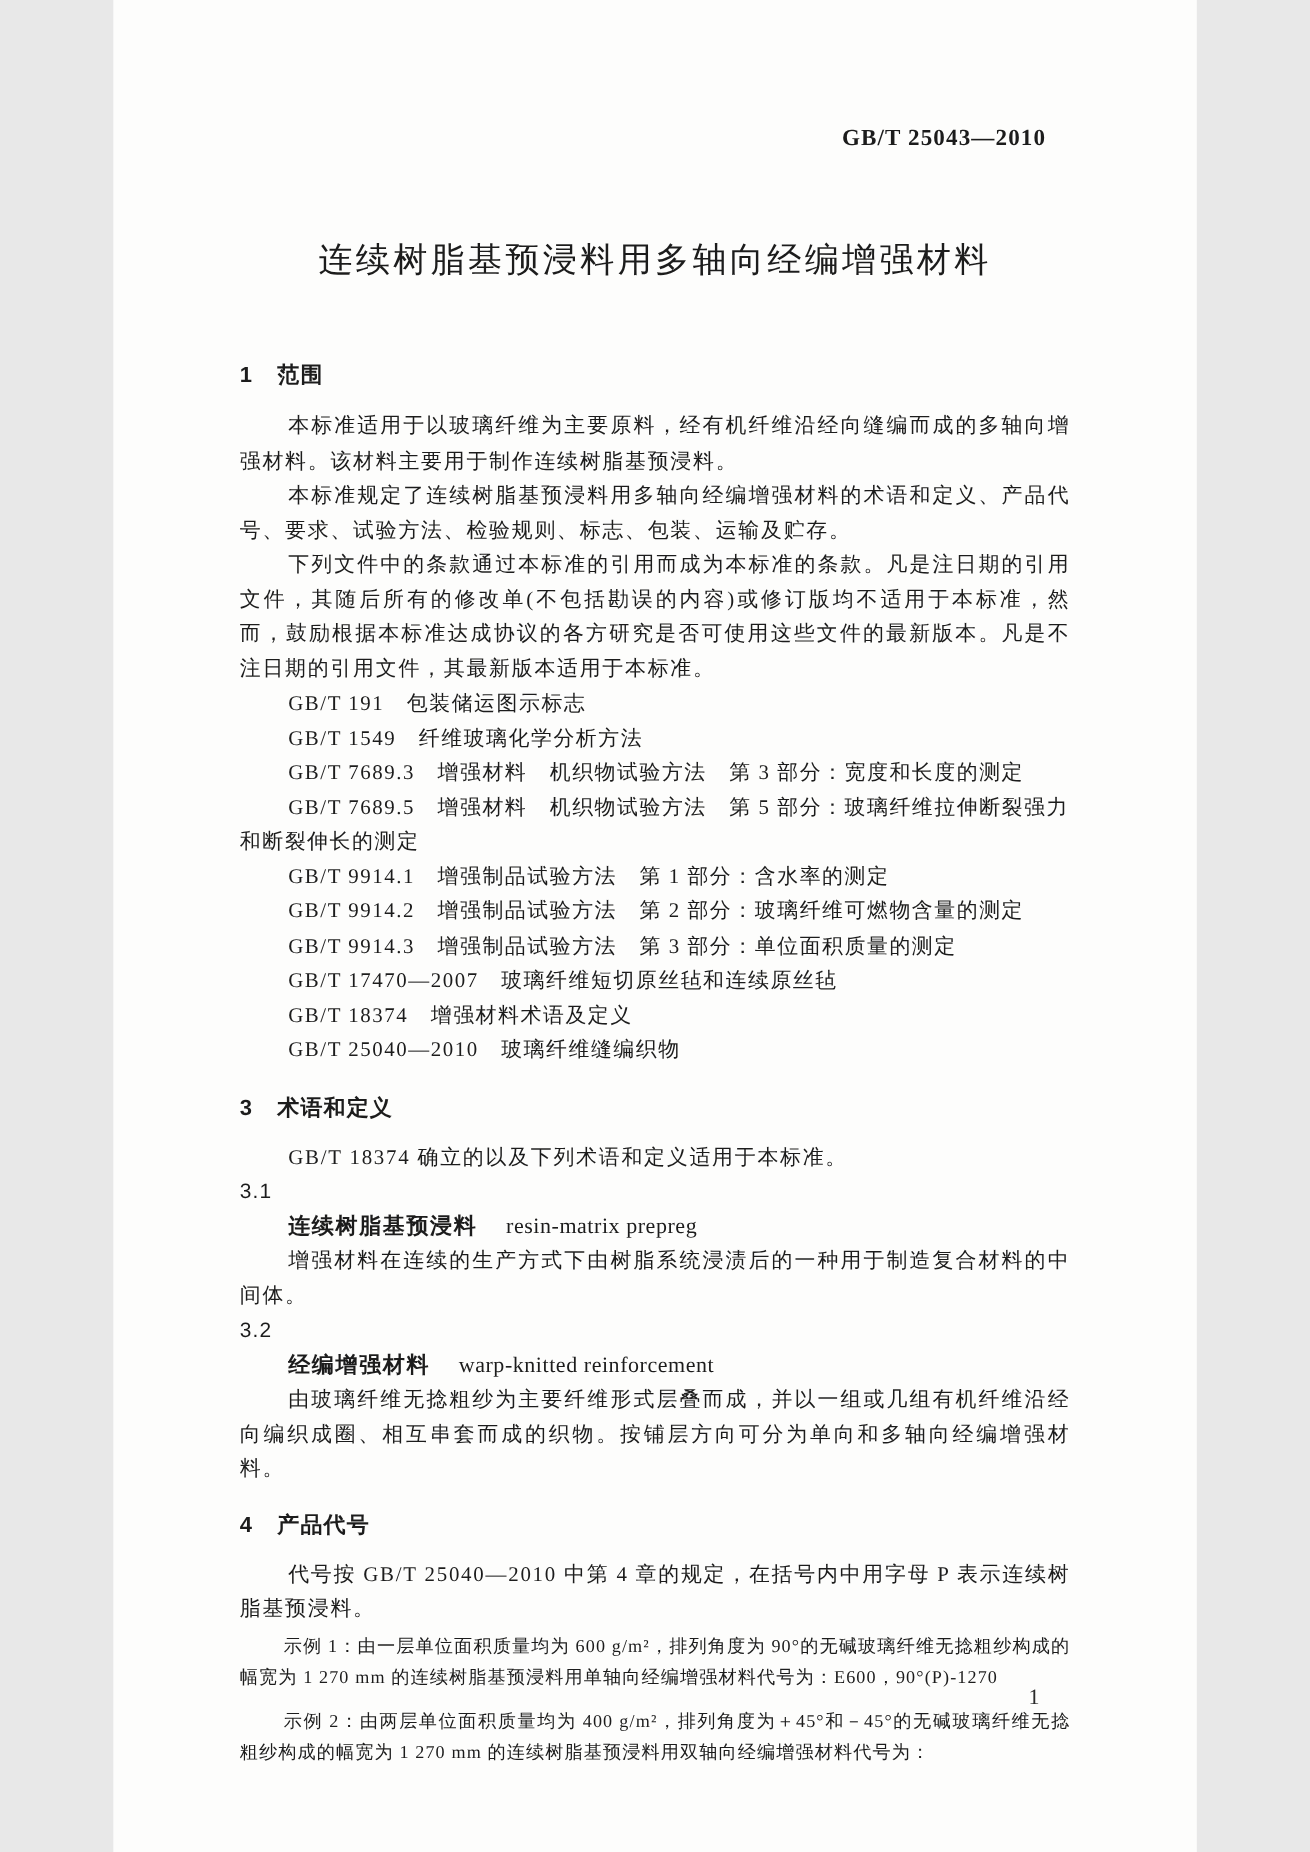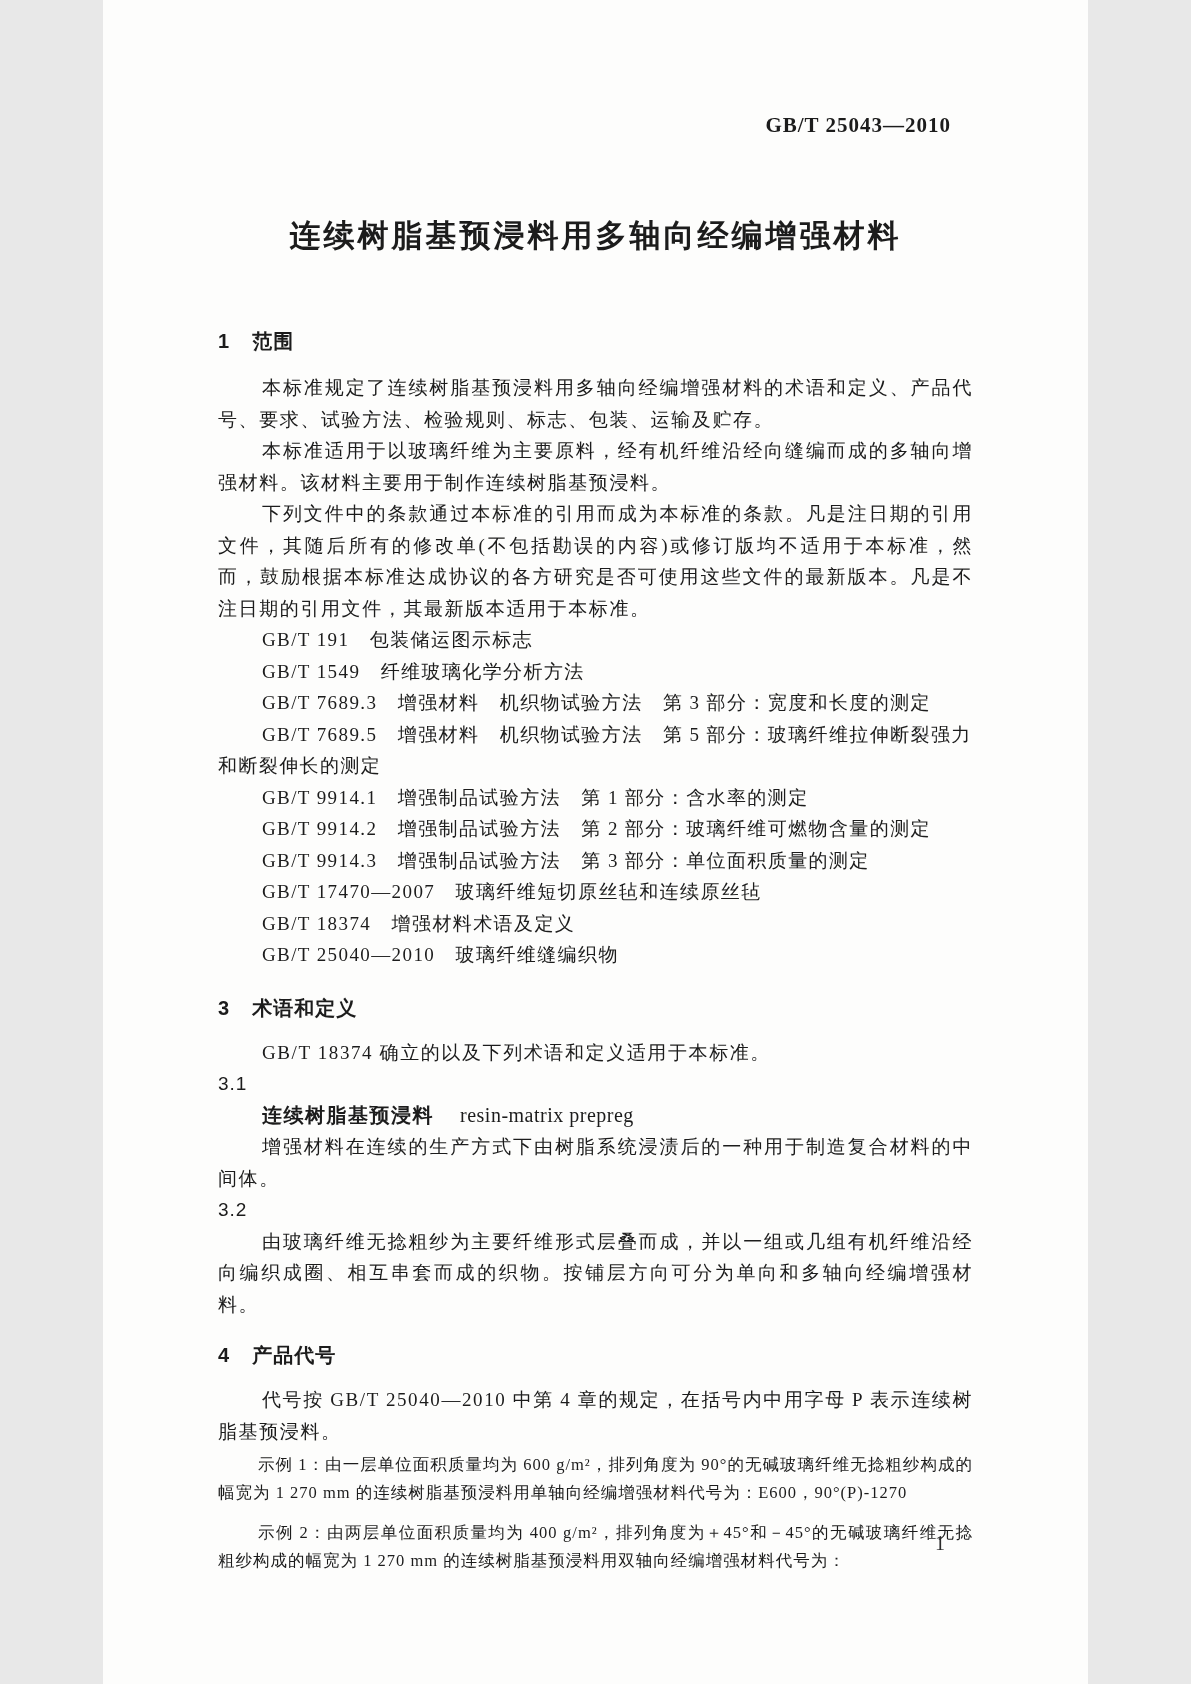"连续树脂基预浸料用多轴向经编增强材料" h1.doc-title { font-weight: 700 -> 400 }
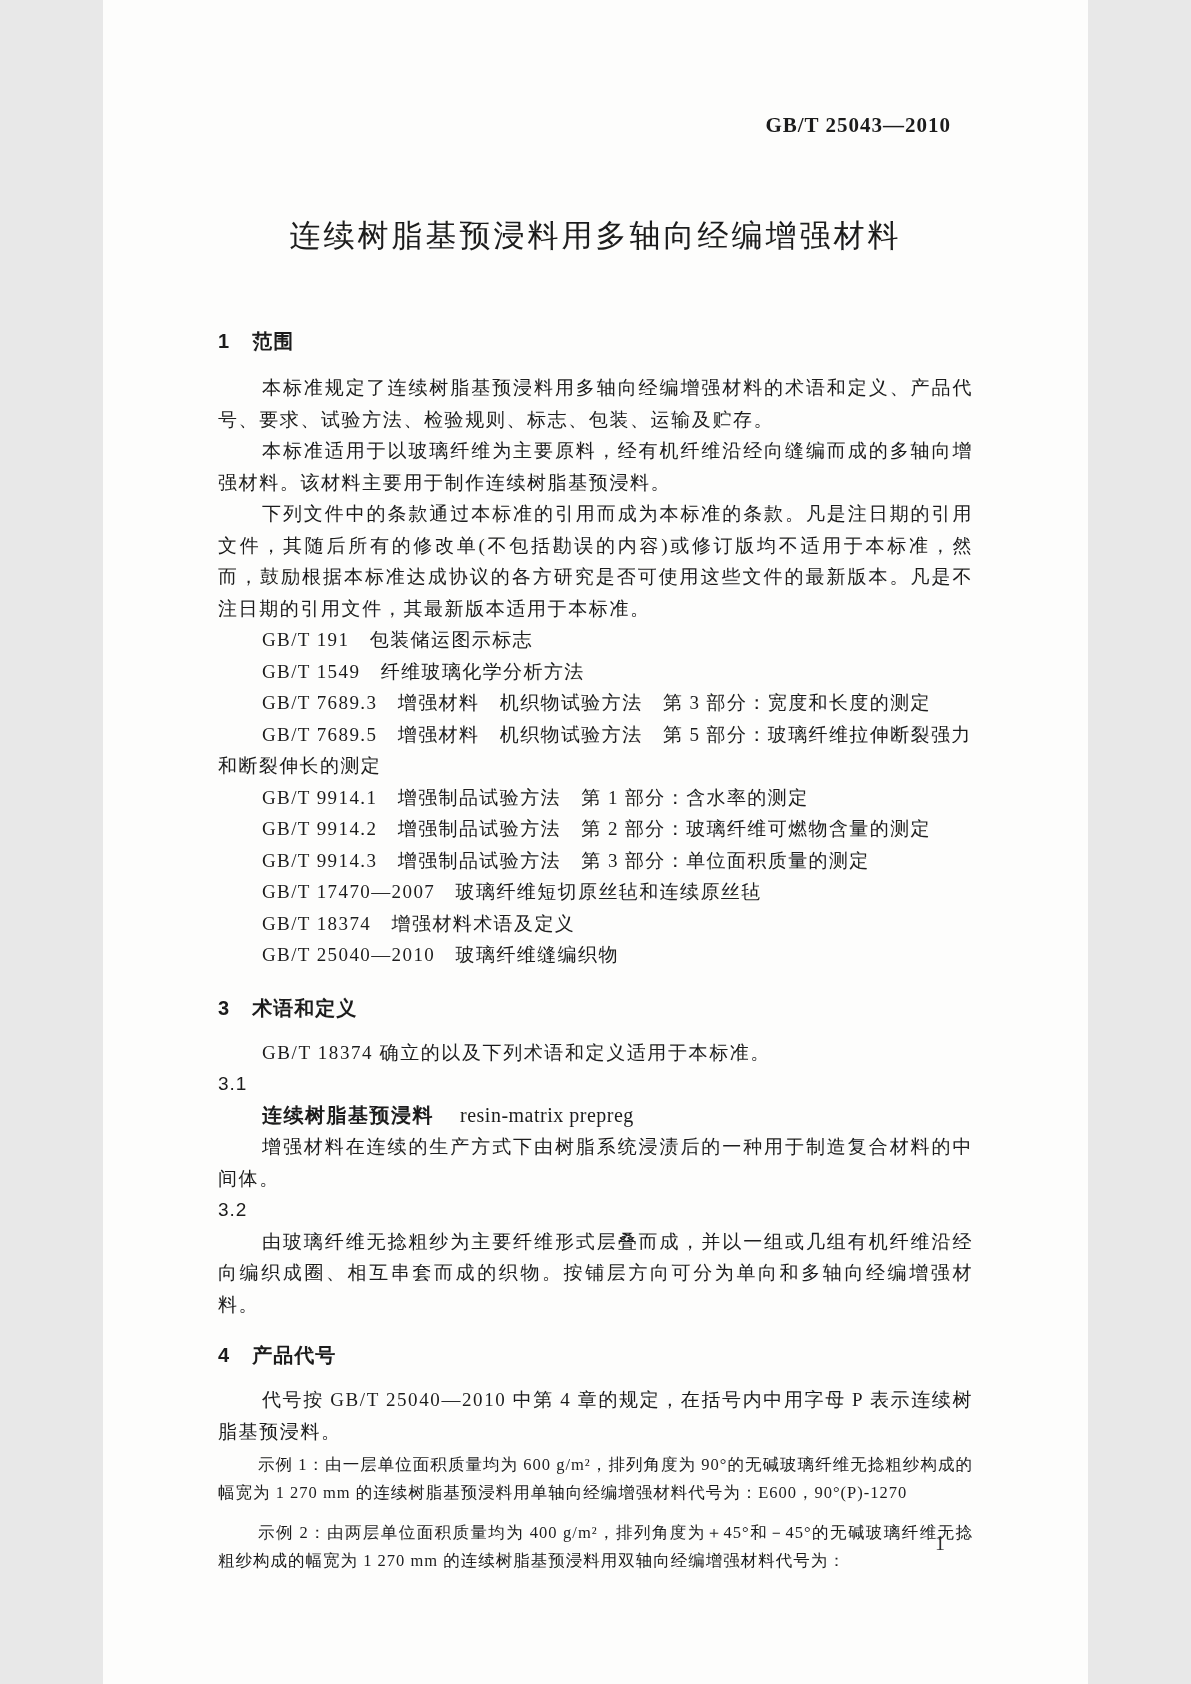"本标准规定了连续树脂基预浸料用多轴向经编增强材料的术语和定义、产品代号、要求、试" p.body { order: before "本标准适用于以玻璃纤维为主要原料，经有机纤维沿经向缝编而成的多轴向增强材料。该材" -> after "本标准适用于以玻璃纤维为主要原料，经有机纤维沿经向缝编而成的多轴向增强材料。该材" }
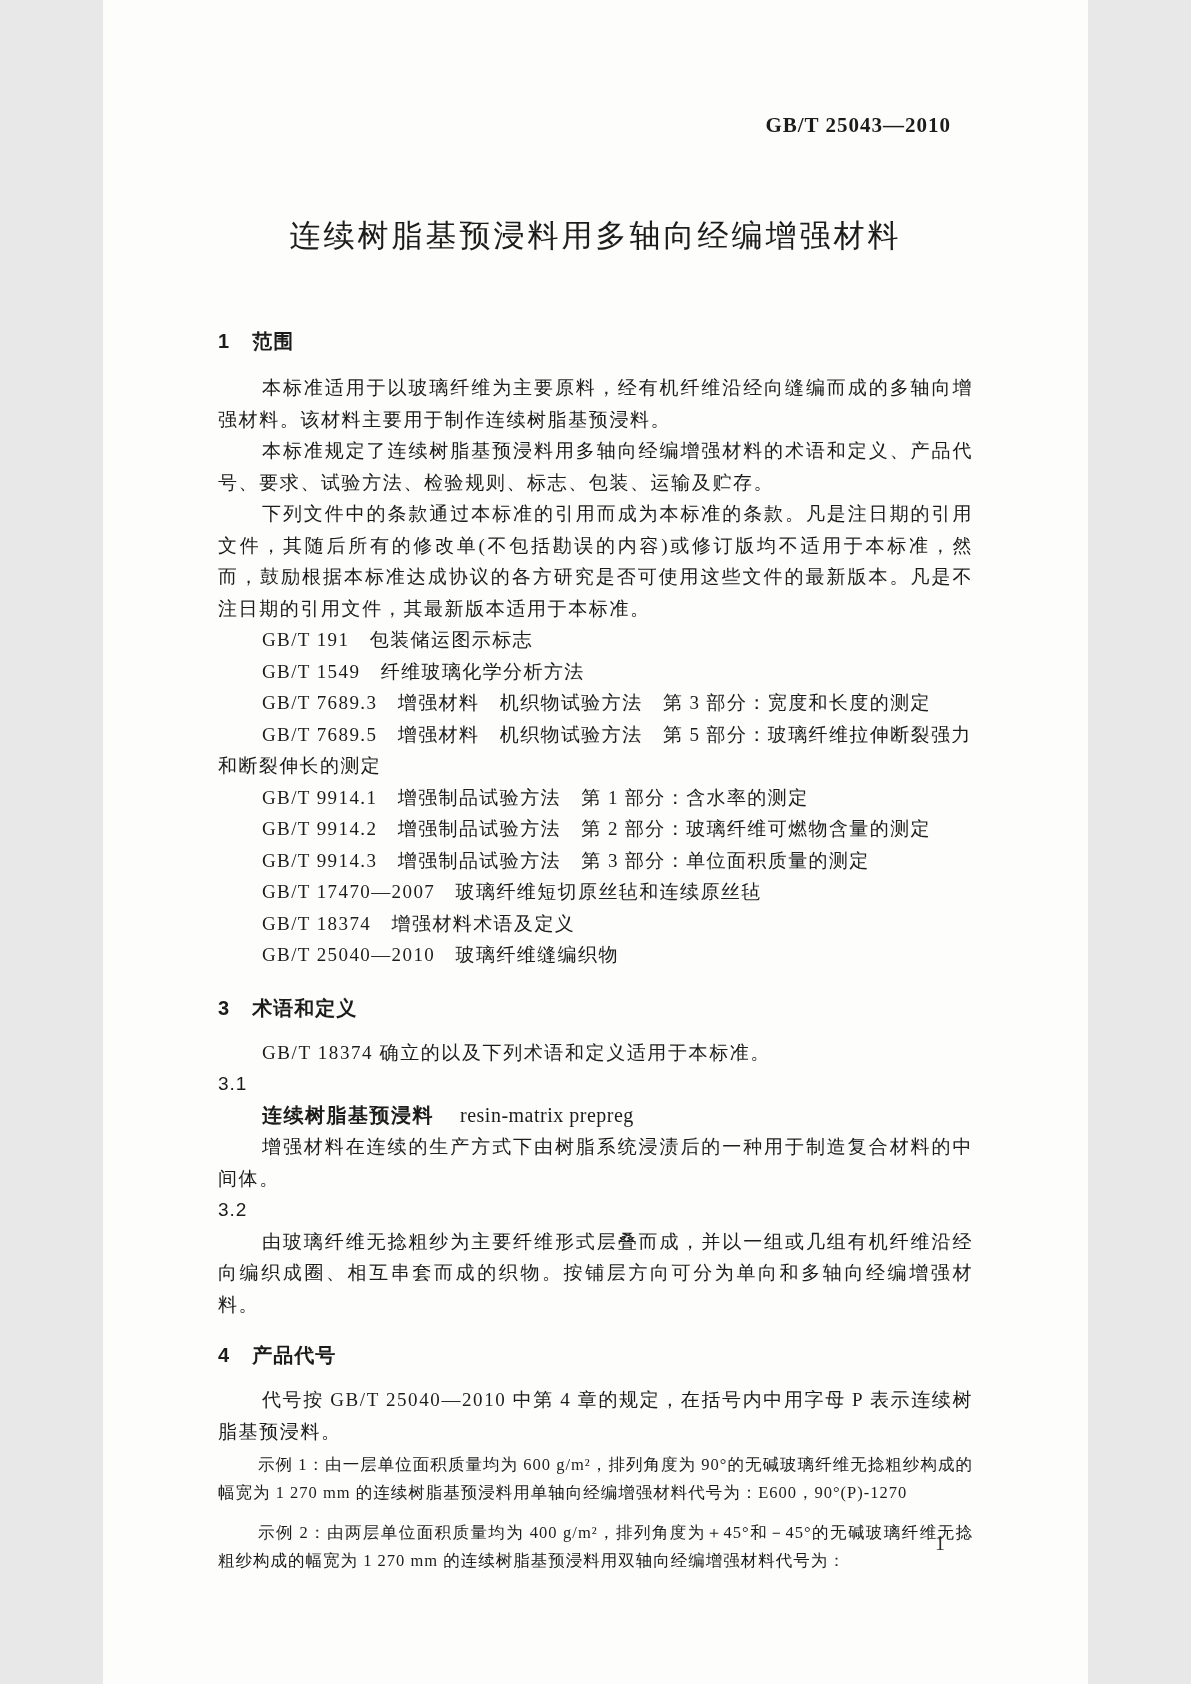"经编增强材料 warp-knitted reinforcement" p.term { html: none -> <p> <span>经编增强材料</span><span>warp-knitted reinforcement</span> </p> }
